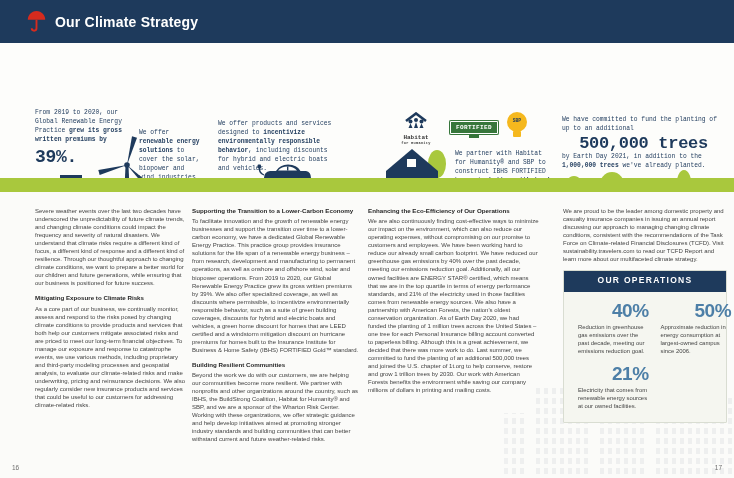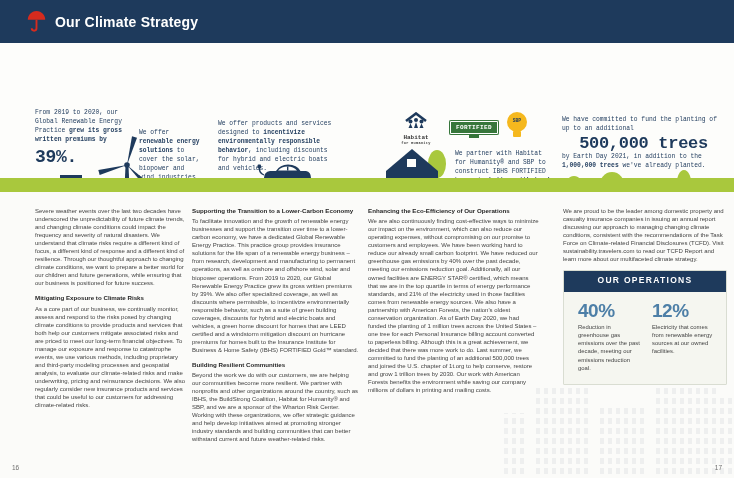"40%" .stat-value { margin-left: none -> 34px }
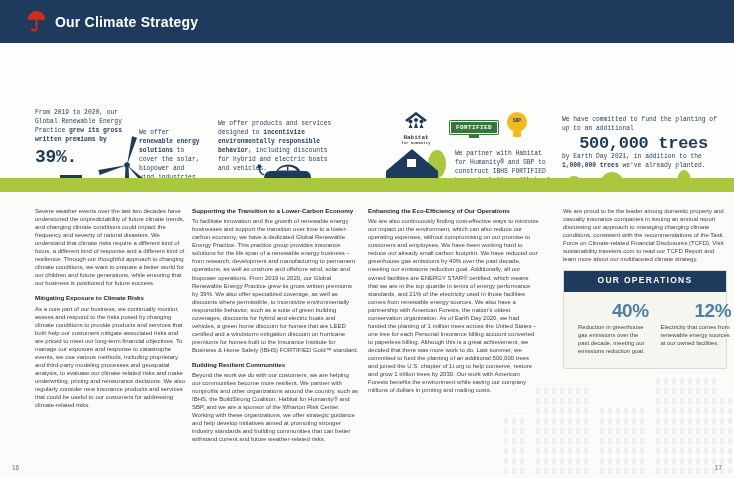"50%" div { html: none -> <div> <div>50%</div> <div>Approximate reduction in energy consumption at largest-owned campus since 2006.</div> </div> }
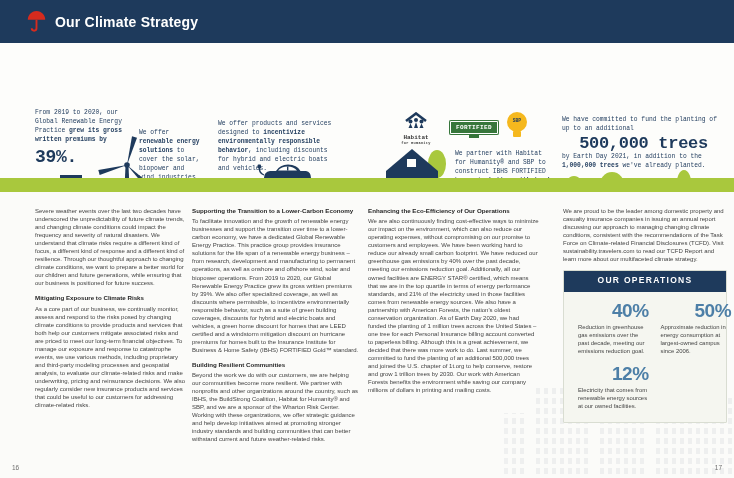"12%" div.stat-value { text: 12% -> 21% }
